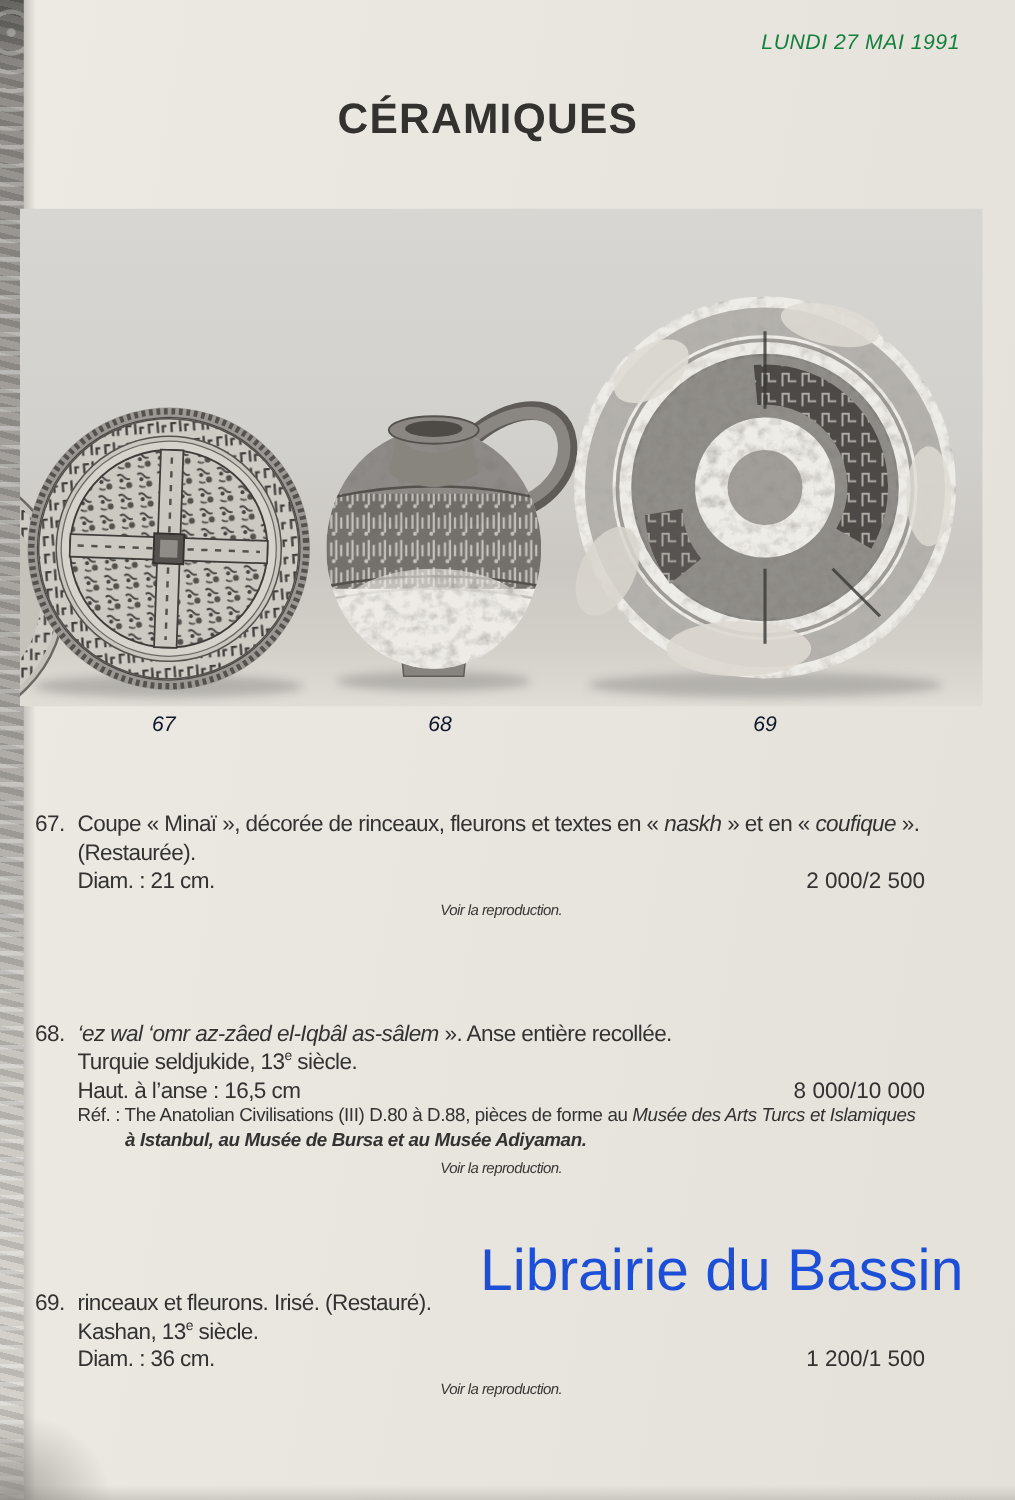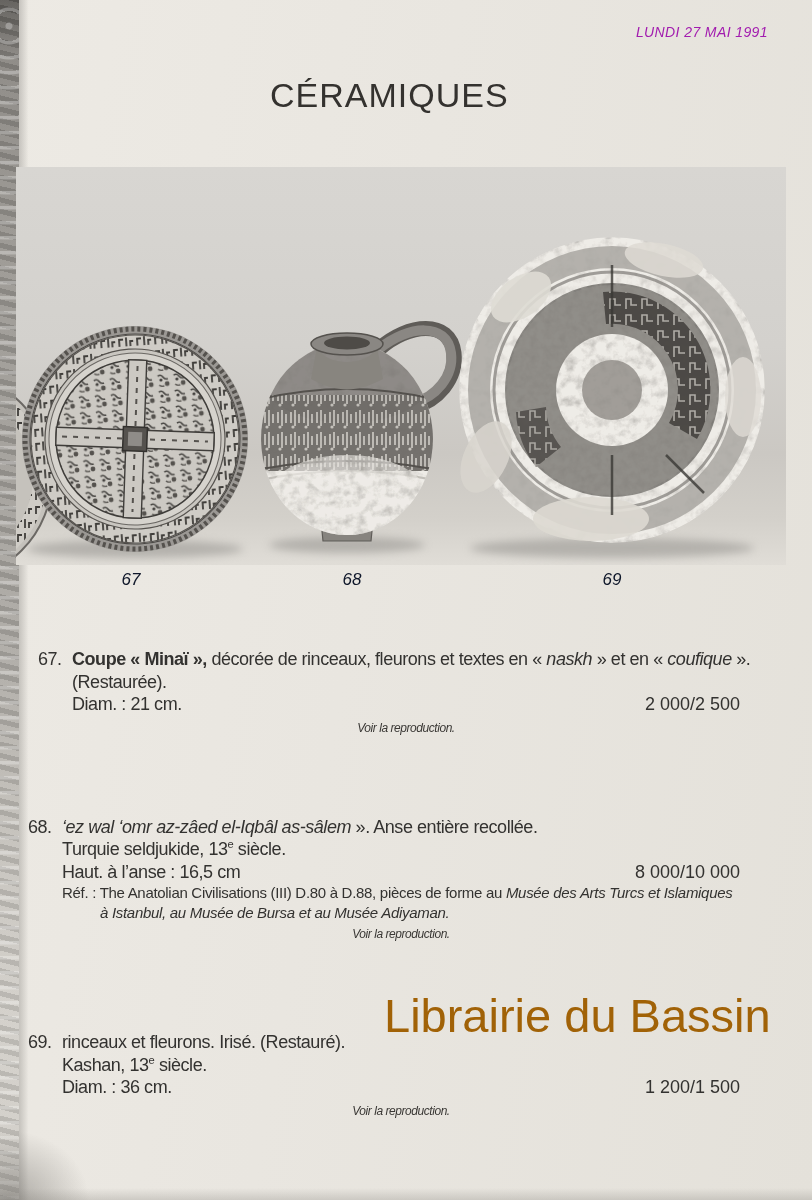"LUNDI 27 MAI 1991" .header-date { color: #a21caf -> #15803d; font-size: 14px -> 17px }
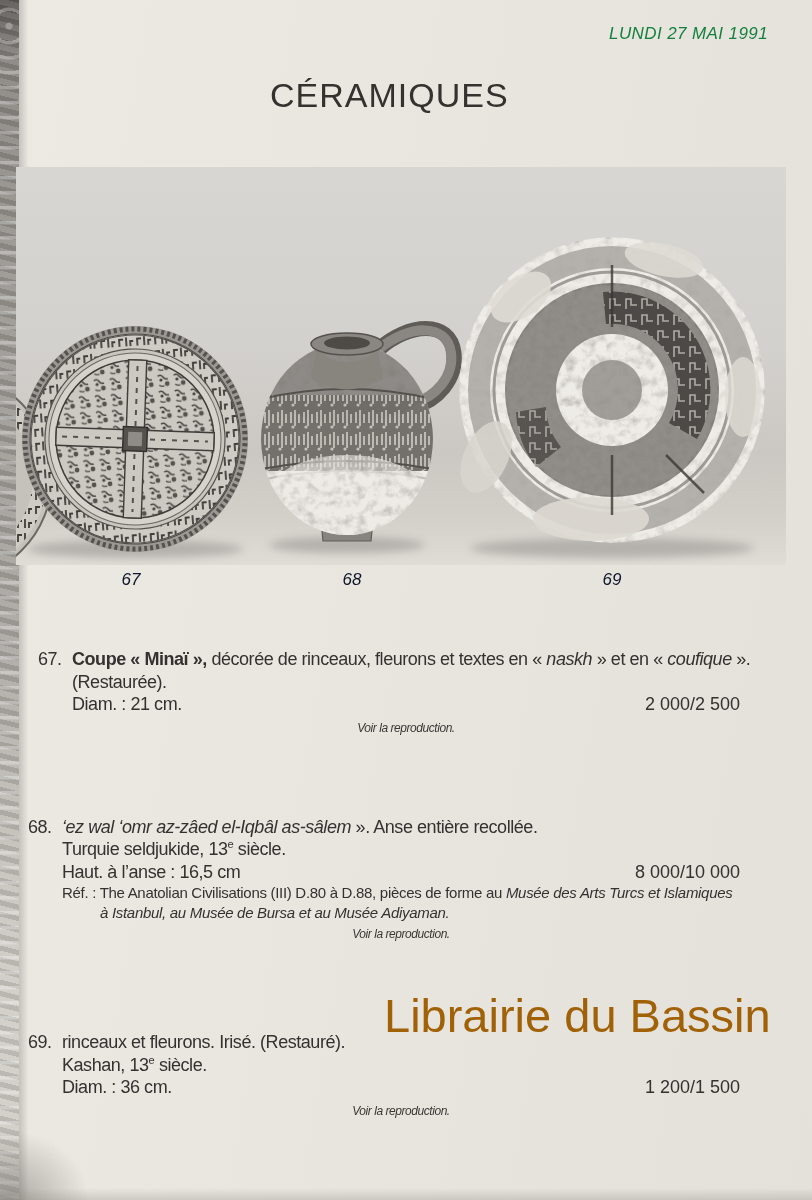"CÉRAMIQUES" .section-title { font-weight: 400 -> 700 }
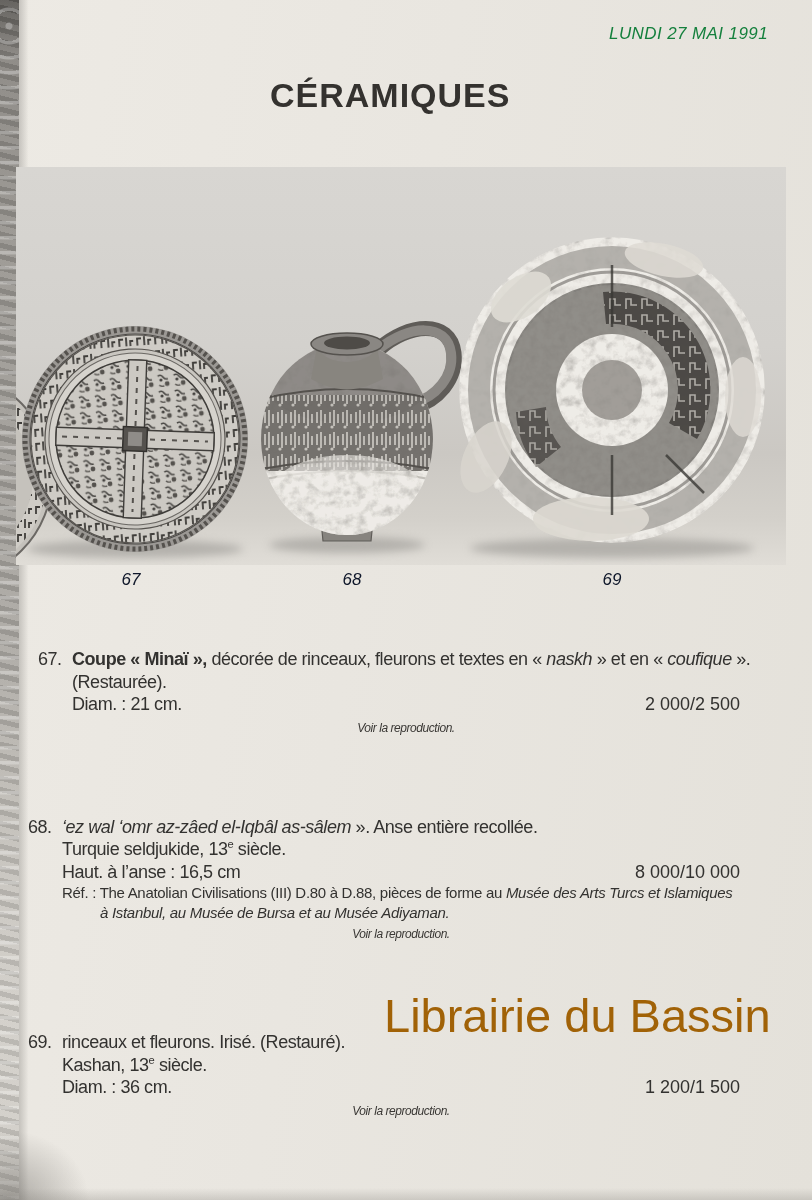"67." .lot-67 { margin-left: 10px -> none }
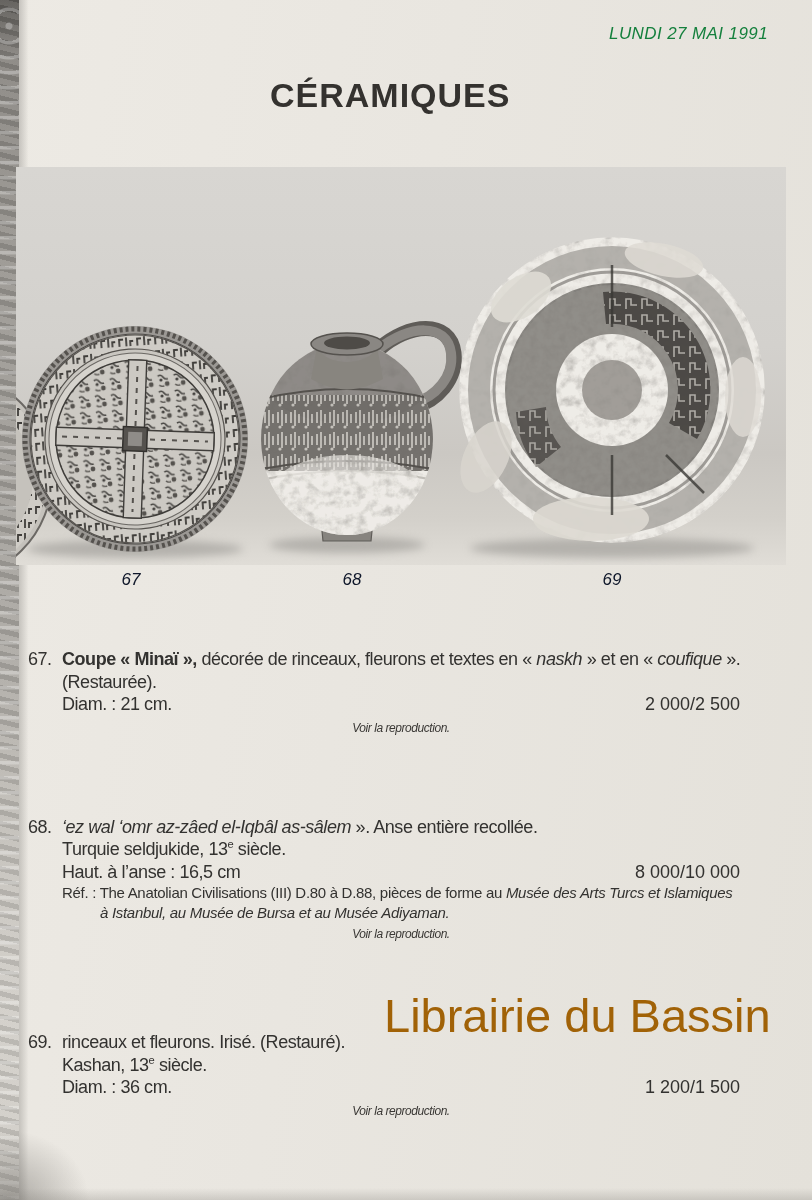"Coupe « Minaï »," .lot-line .b { font-weight: 700 -> 400 }
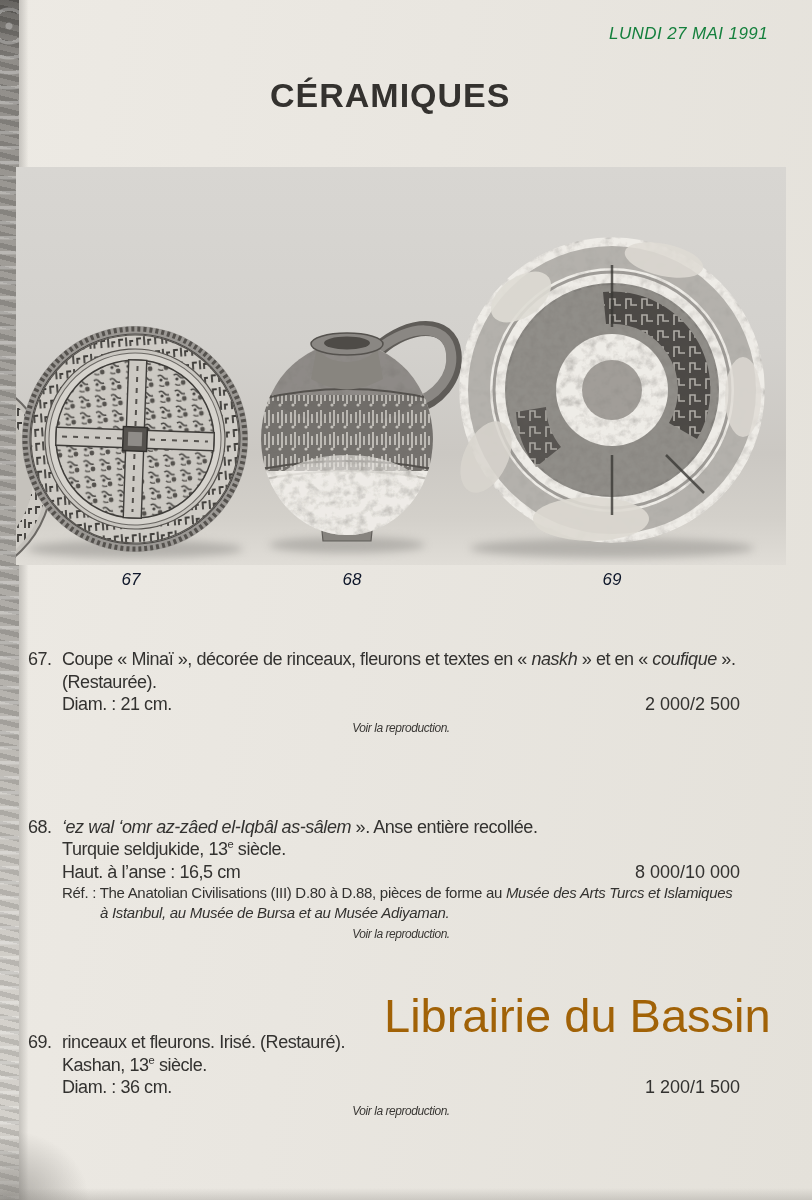"à Istanbul, au Musée de" .lot-line.indent2 { font-weight: none -> bold }
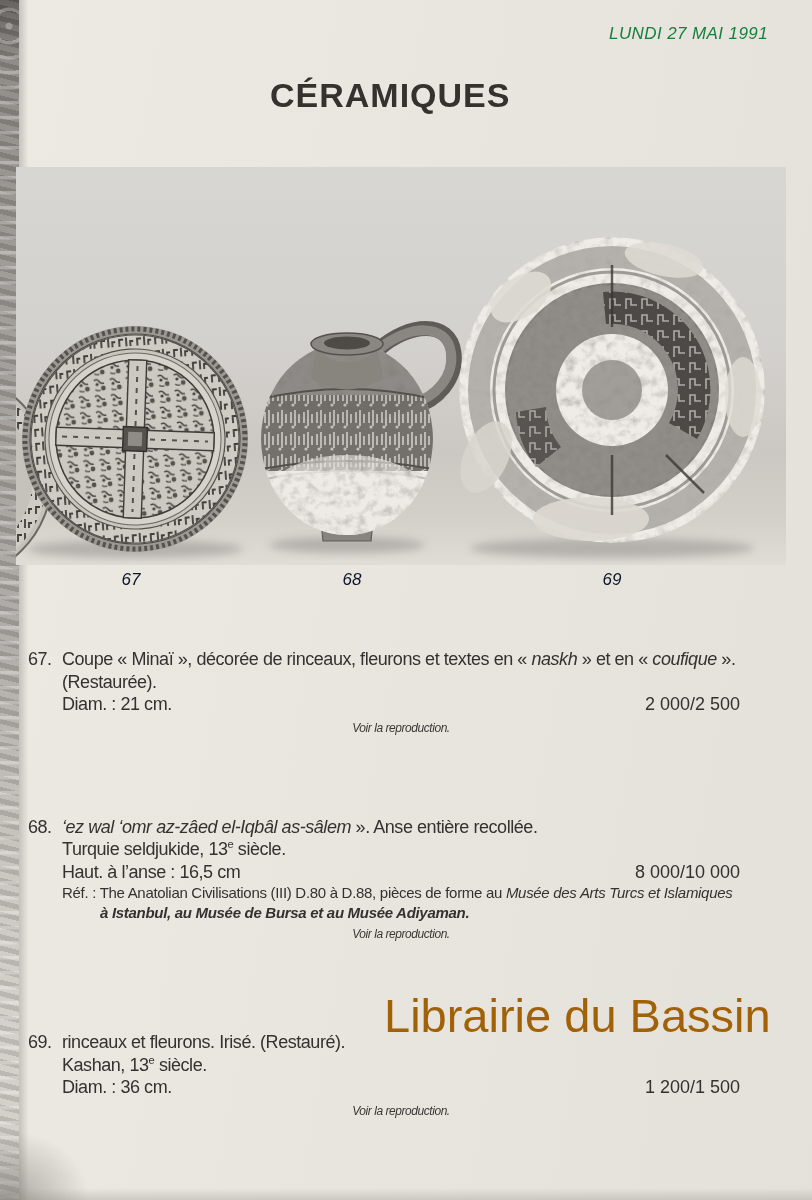"Librairie du Bassin" .watermark { color: #a16207 -> #1d4ed8 }
